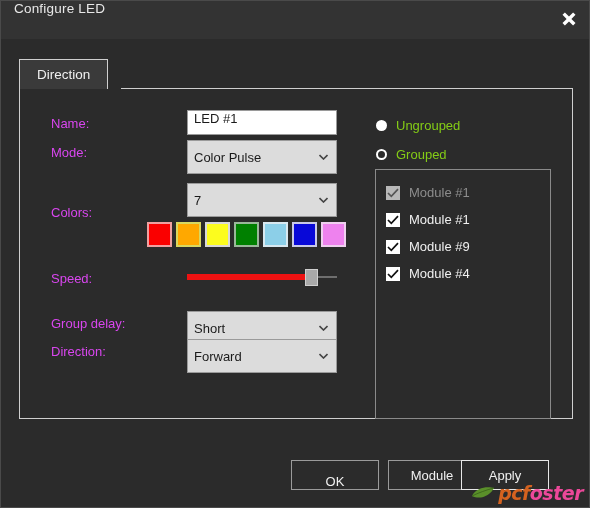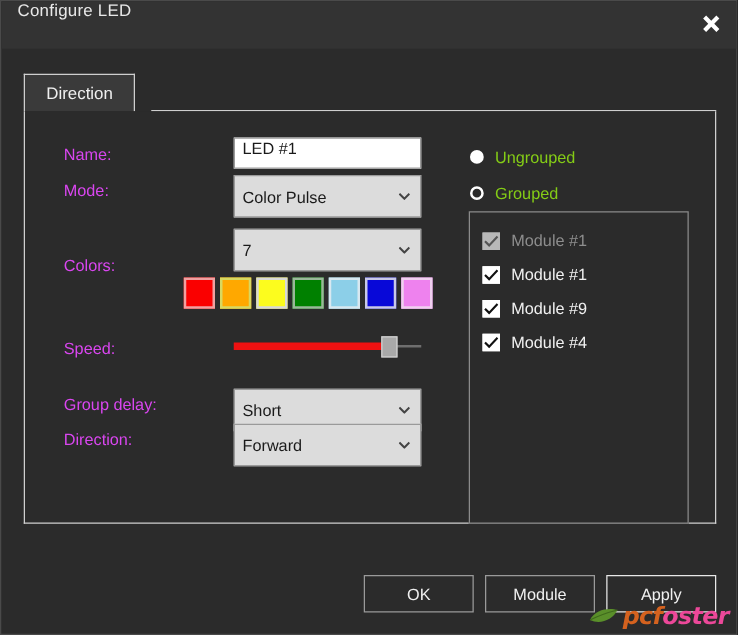"OK" div.dlg-btn { align-items: none -> flex-end }
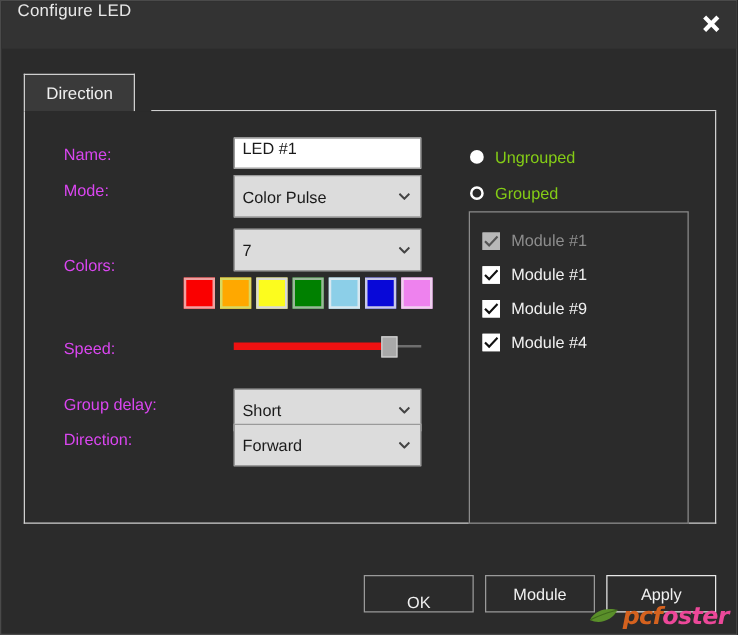"Apply" div.dlg-btn { left: 484px -> 460px }
